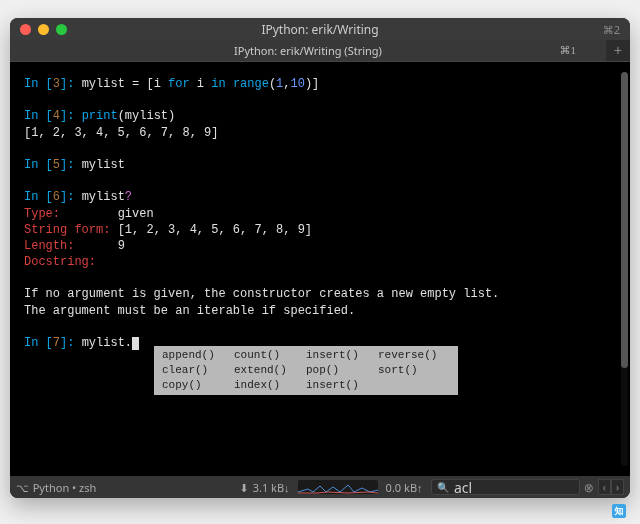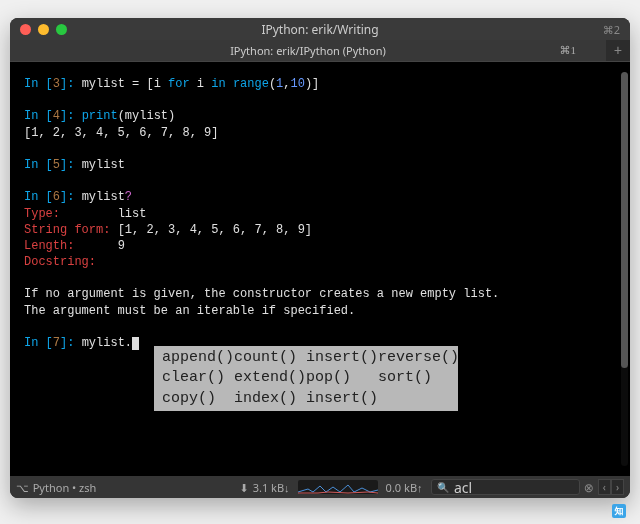"IPython: erik/IPython (Python)" span { text: erik/IPython (Python -> erik/Writing (String }
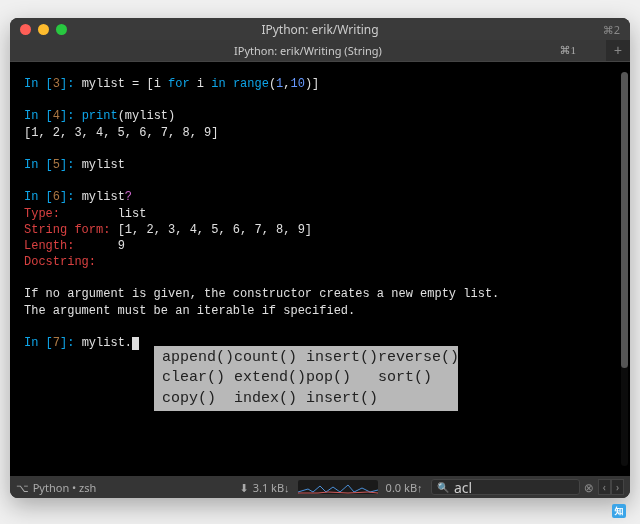"list" span.c-white { text: list -> given }
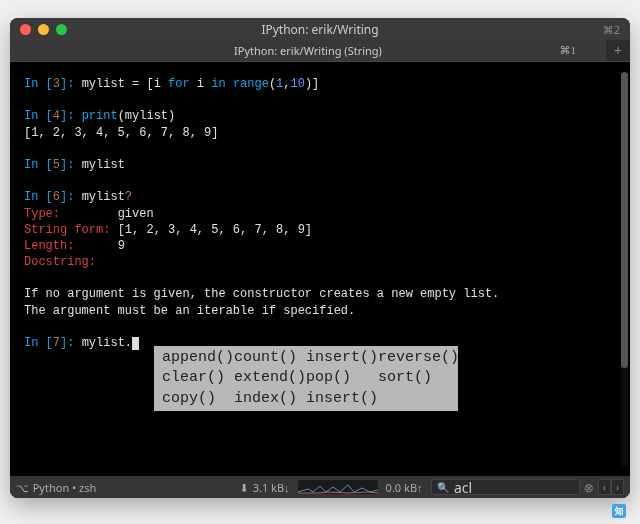"append()" .completion { font-size: 15px -> 11px }
